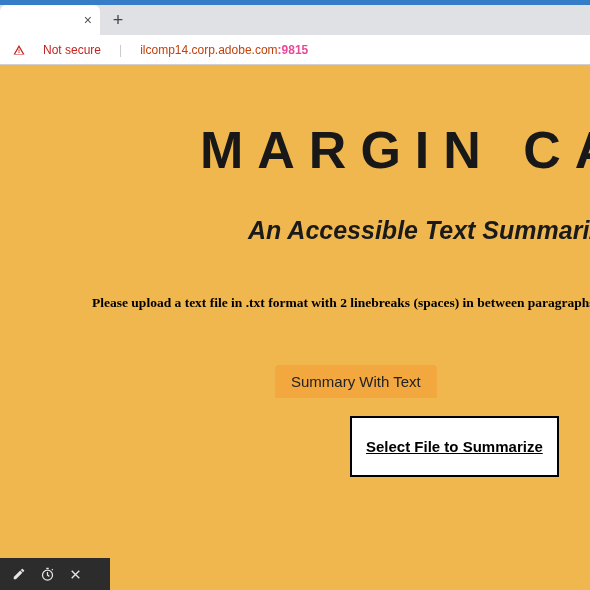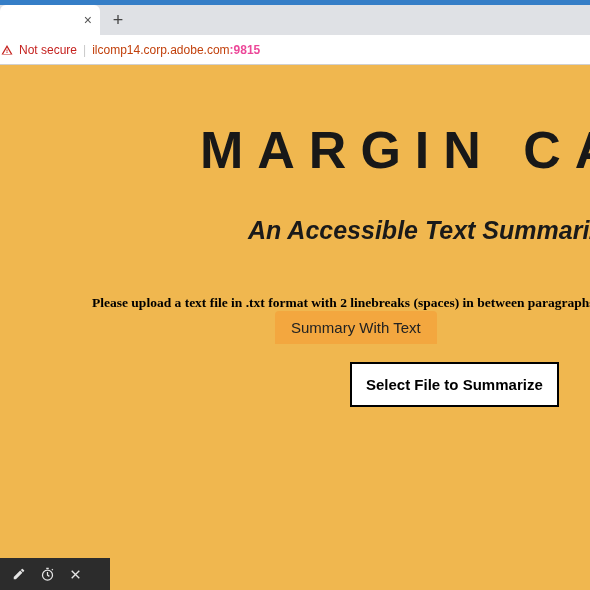"Not secure" .addrbar { gap: 6px -> 18px; padding: 0 1px -> 0 13px }
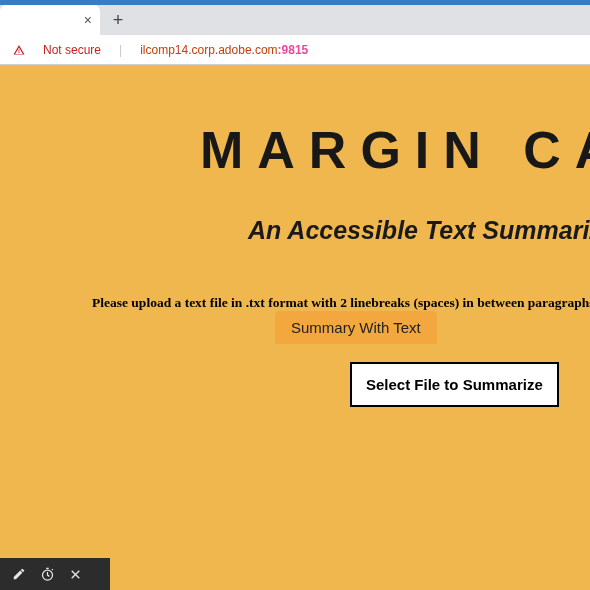"Summary With Text" .tabs-row { margin-top: none -> 54px }
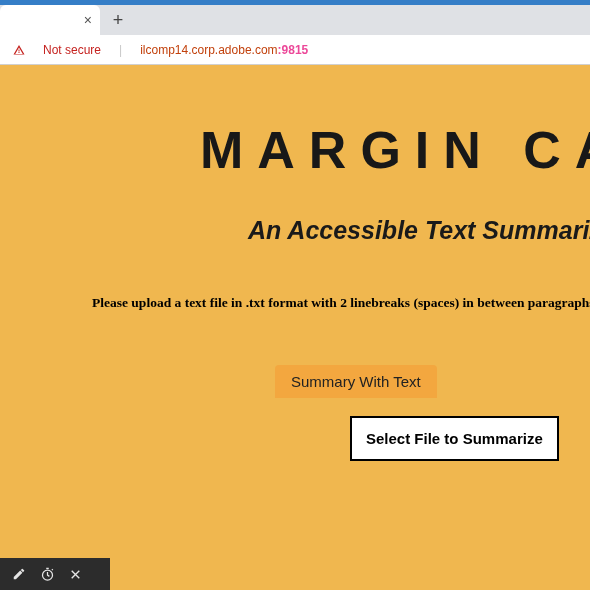"Select File to Summarize" .file-btn { padding: 12px 14px -> 20px 14px; text-decoration: none -> underline }
